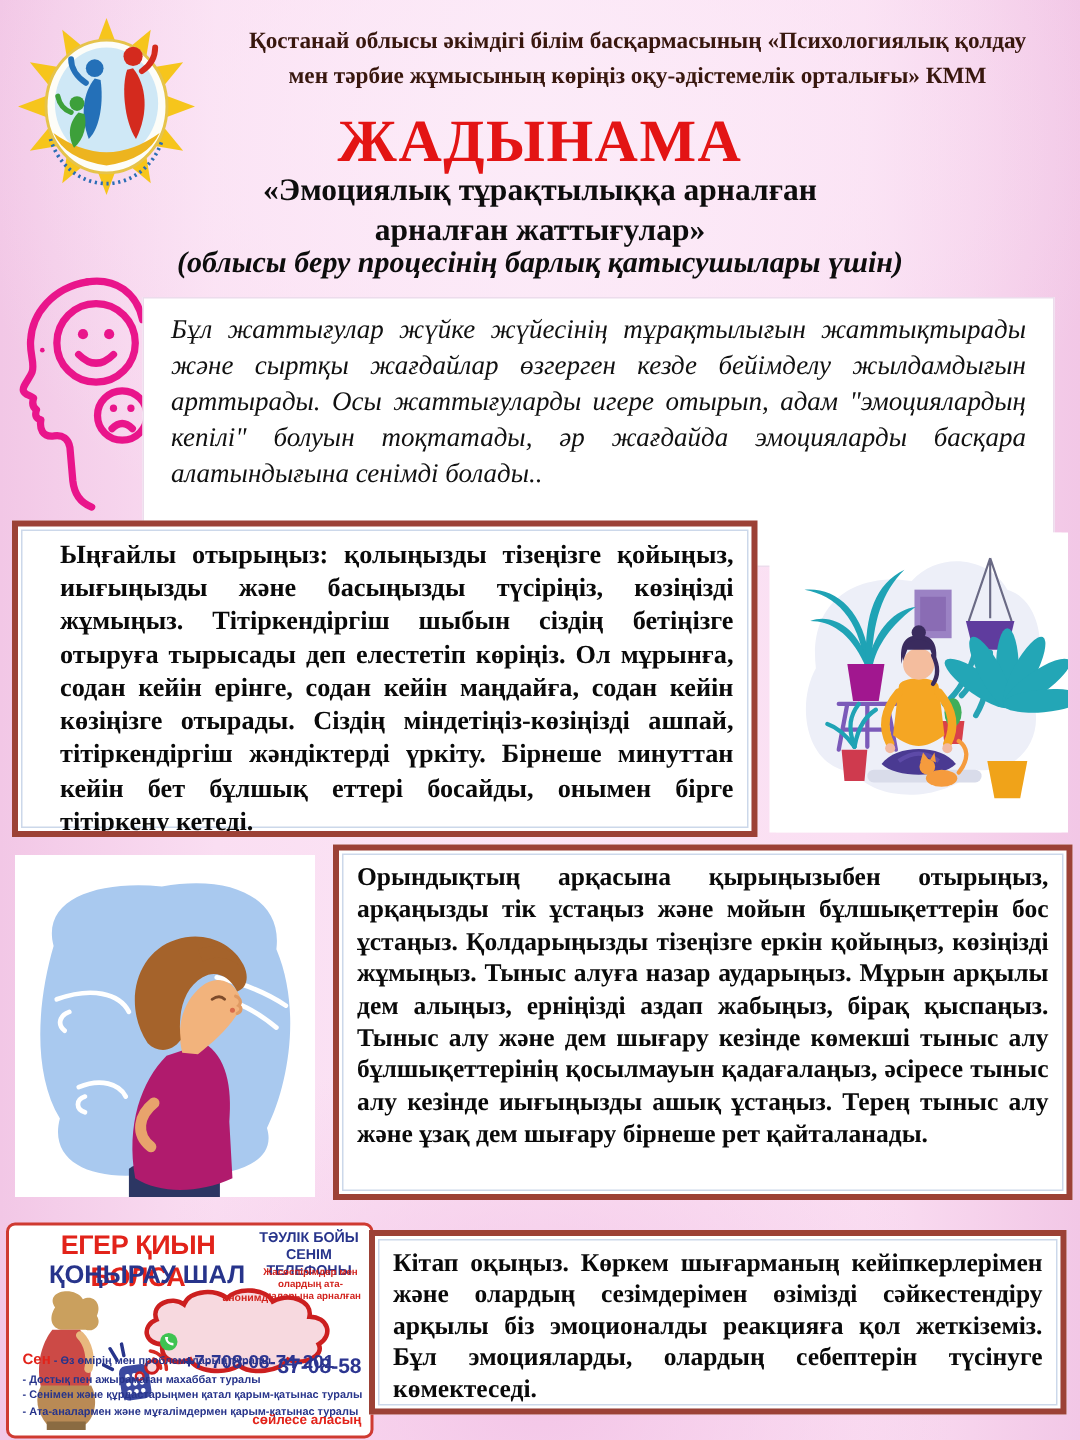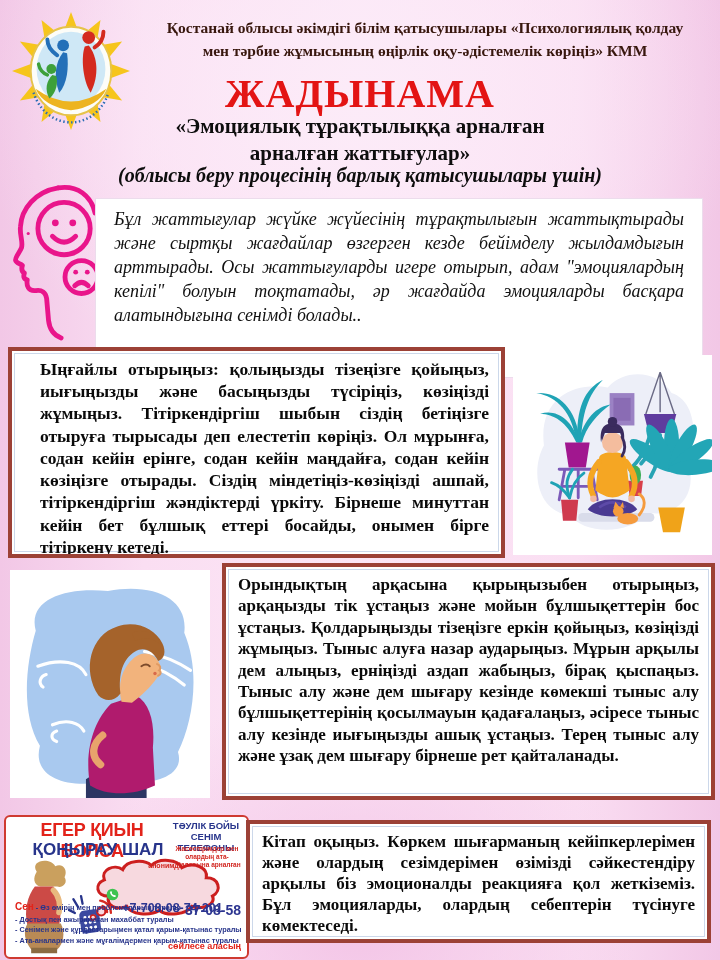"Қостанай облысы әкімдігі білім" div { text: қатысушылары -> басқармасының }
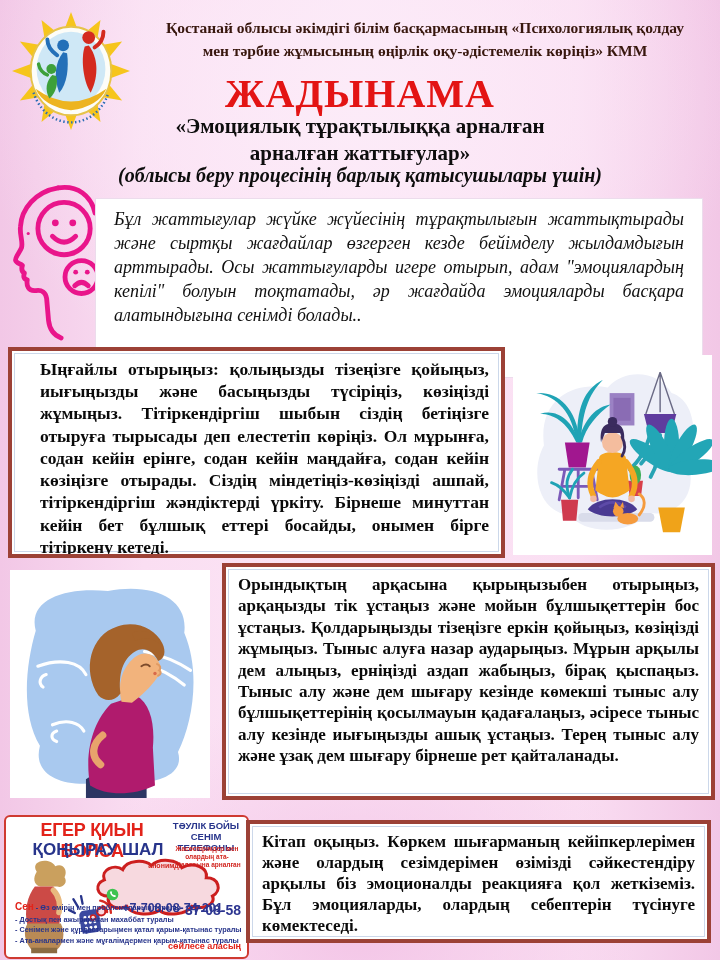"мен тәрбие жұмысының өңірлік" div { text: өңірлік  оқу-әдістемелік көріңіз -> көріңіз  оқу-әдістемелік орталығы }
